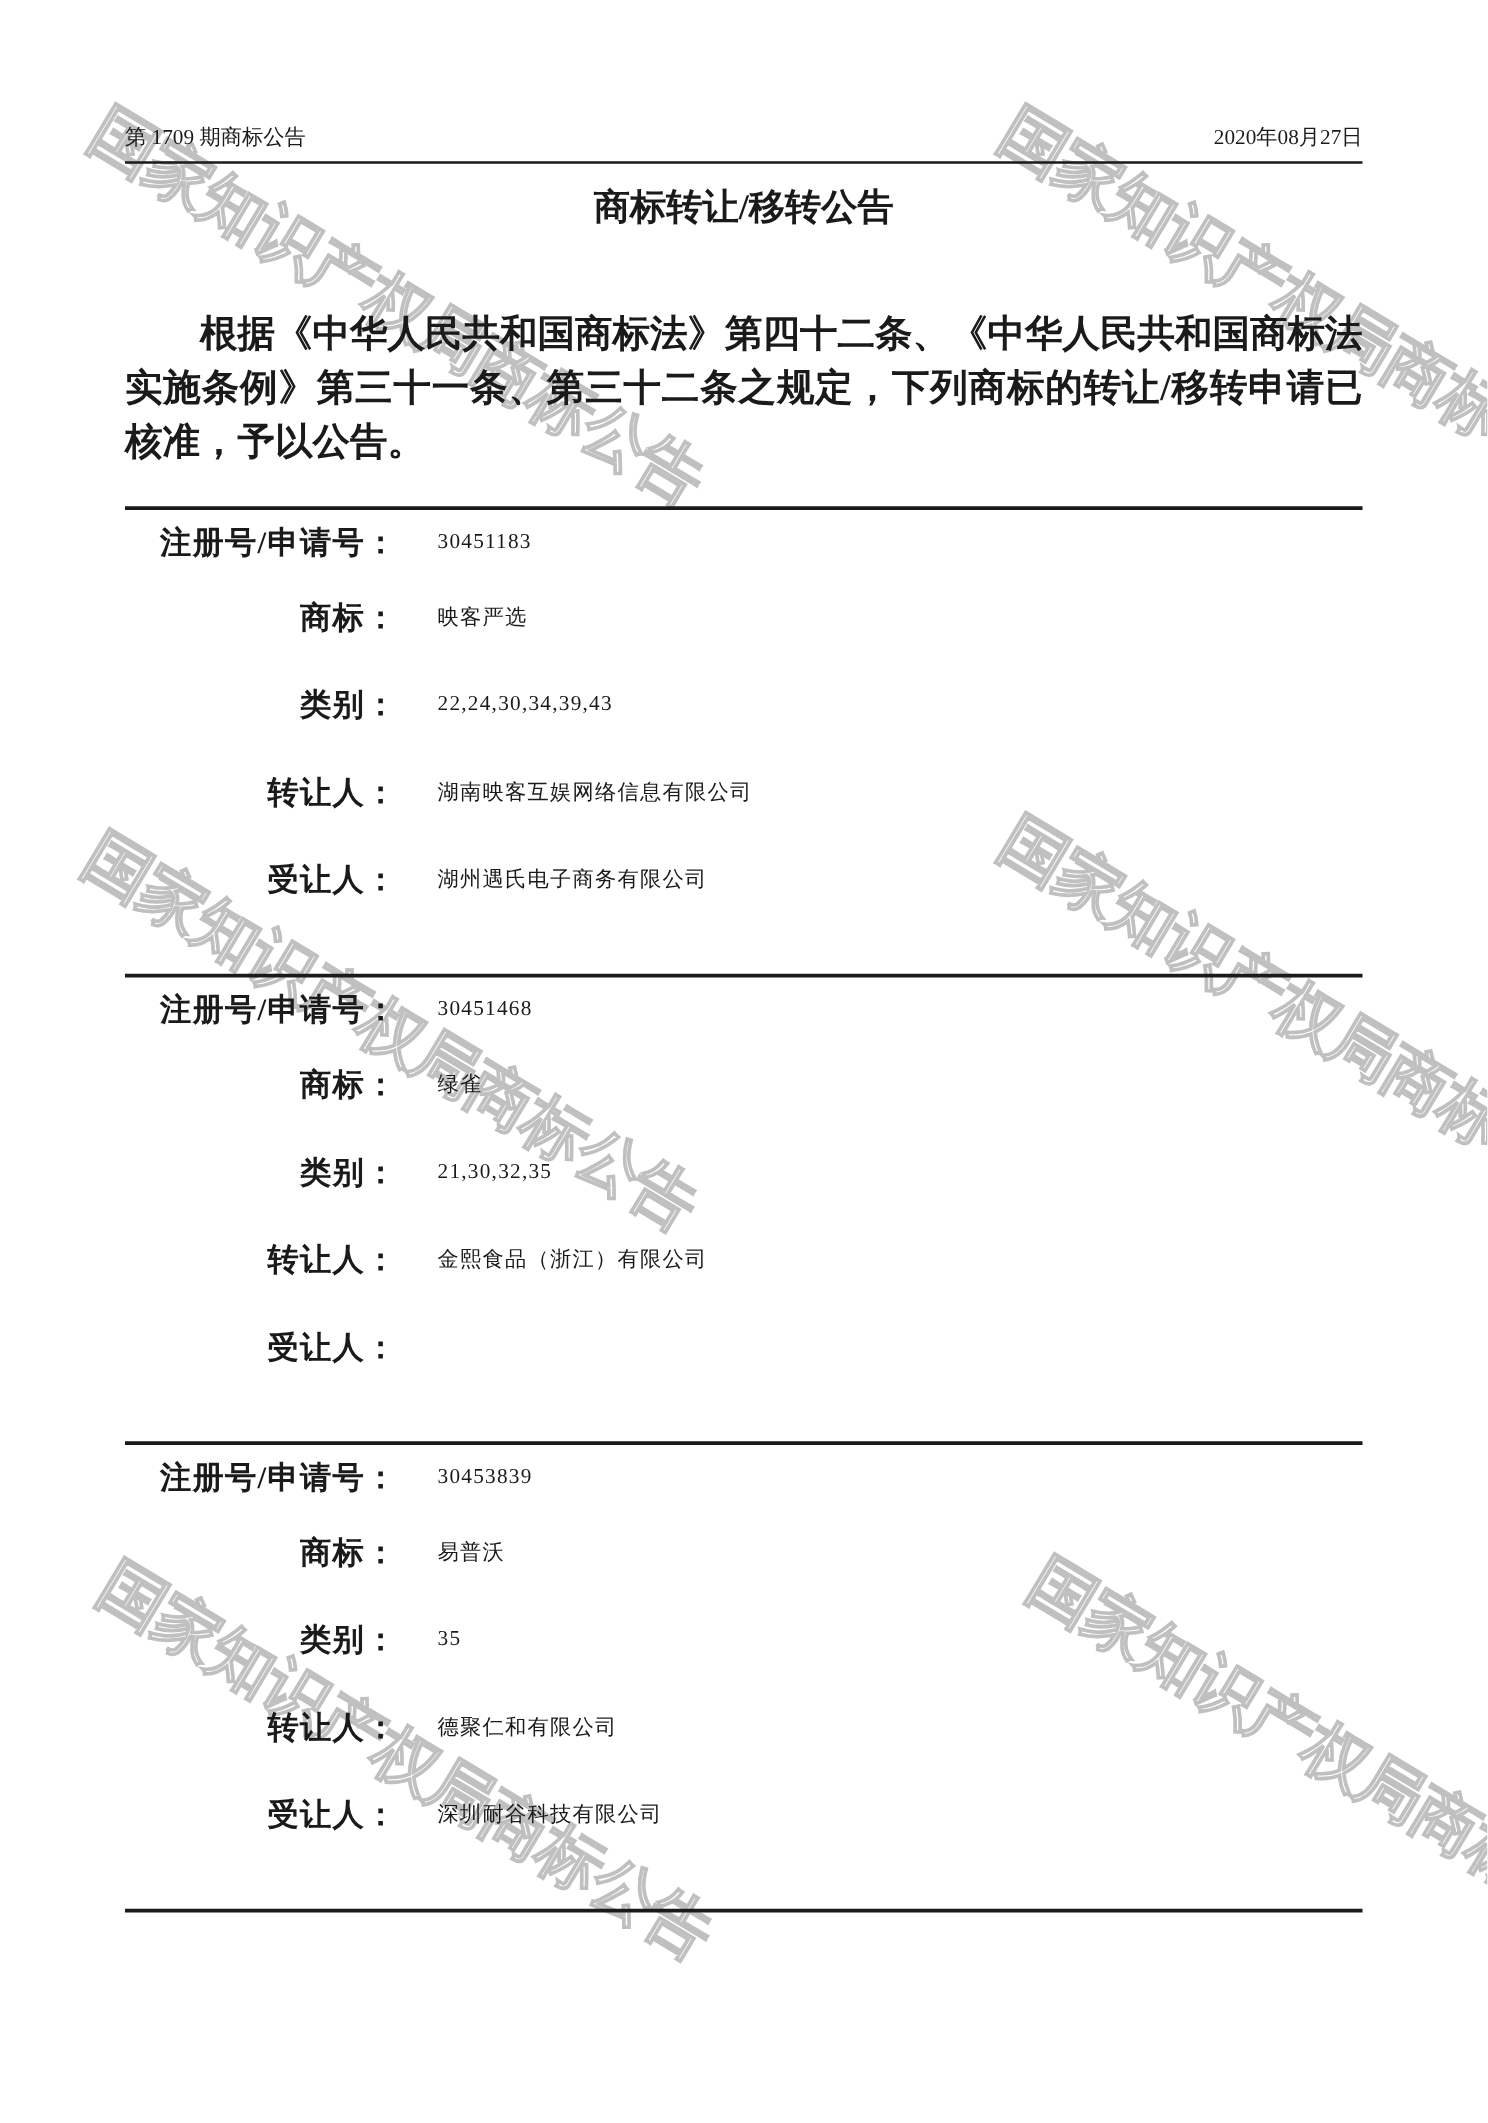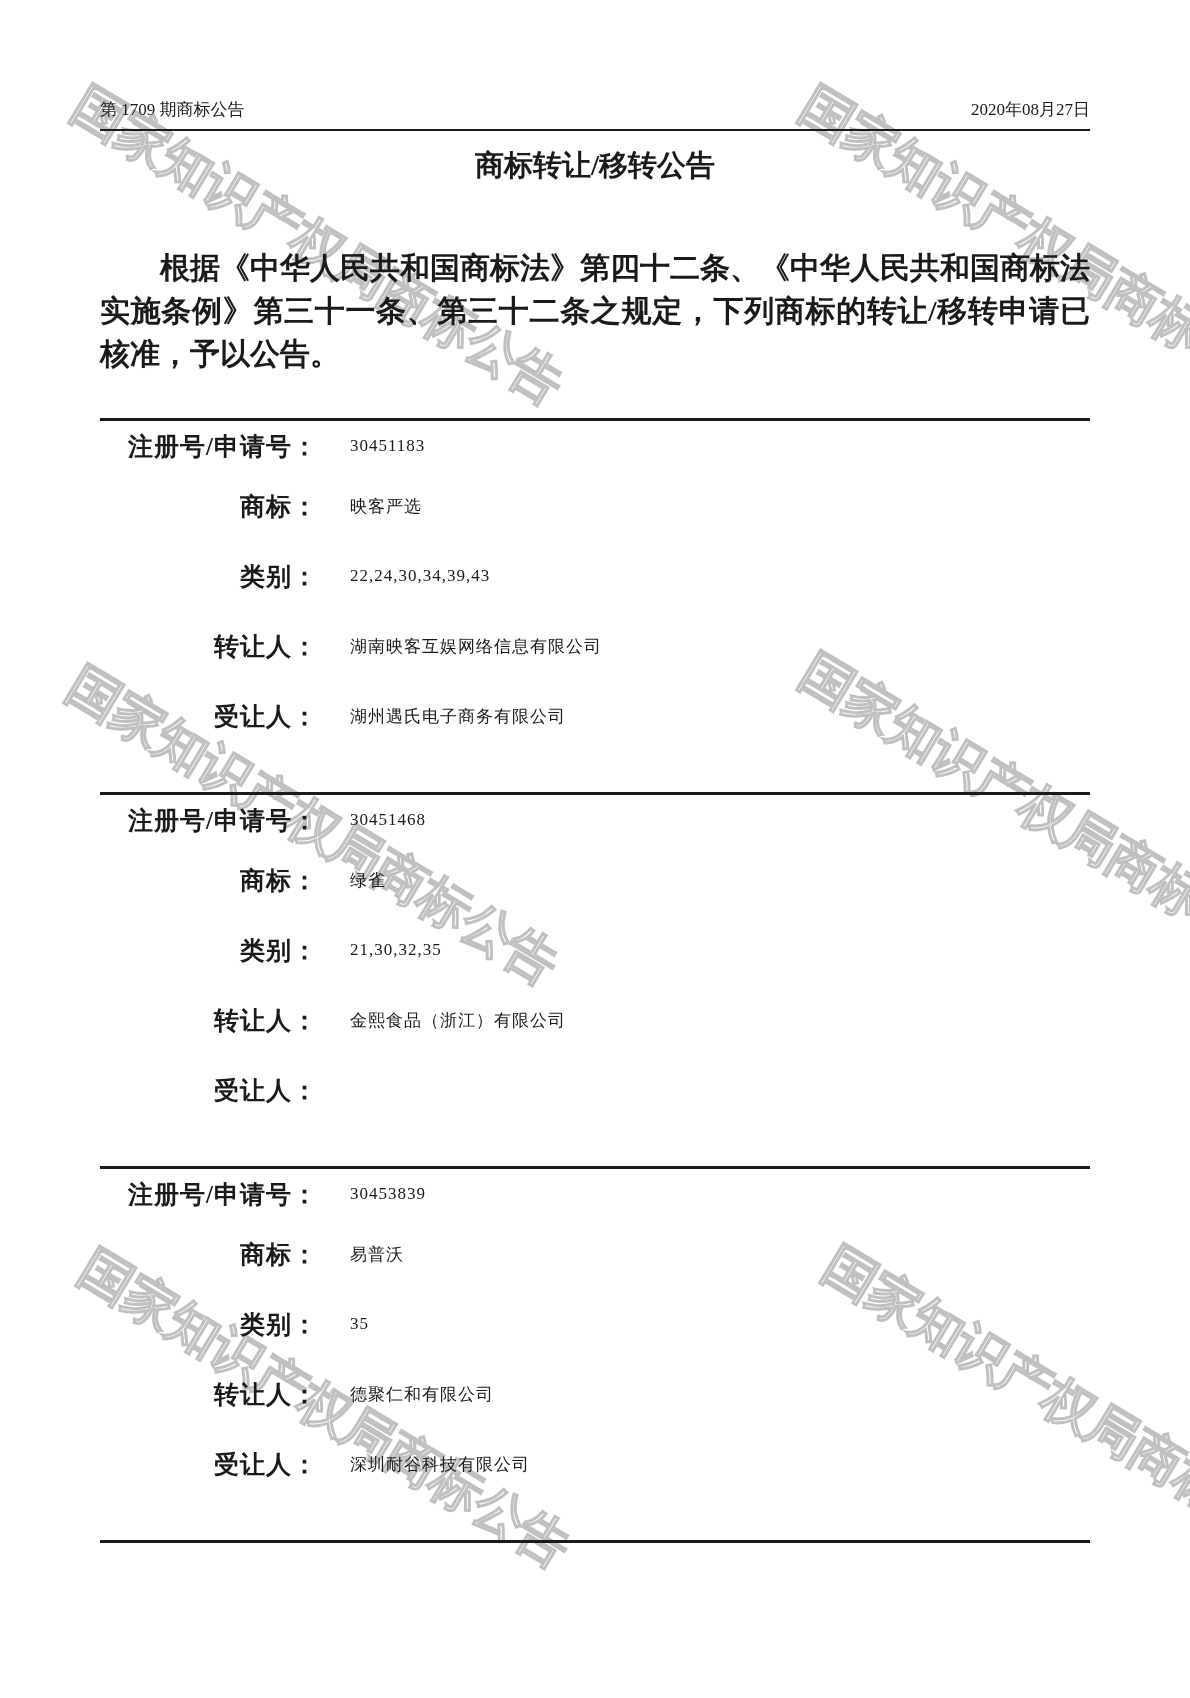"注册号/申请号：" .records { top: 418px -> 405px }
